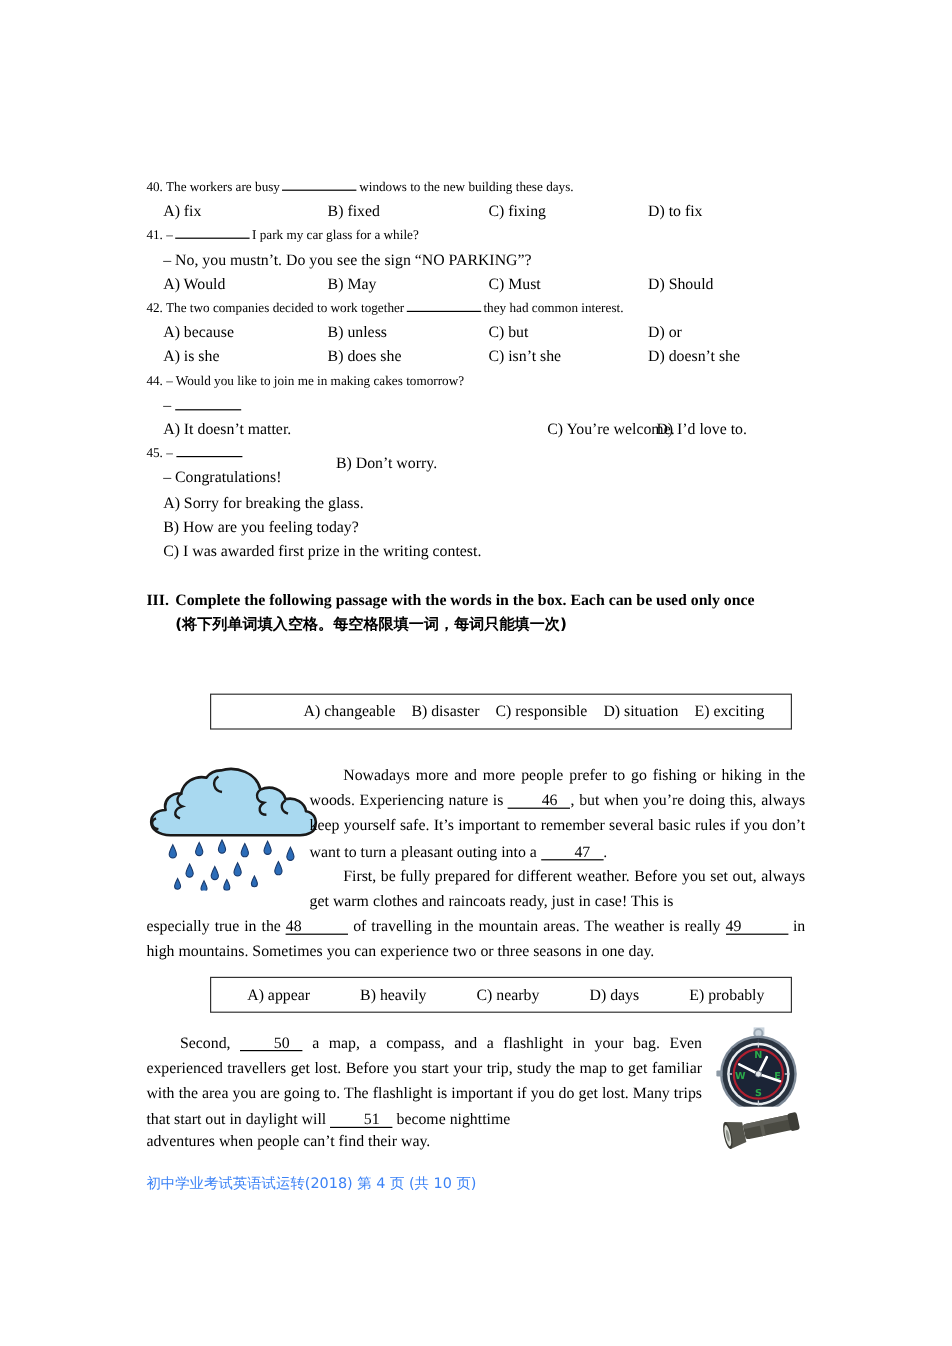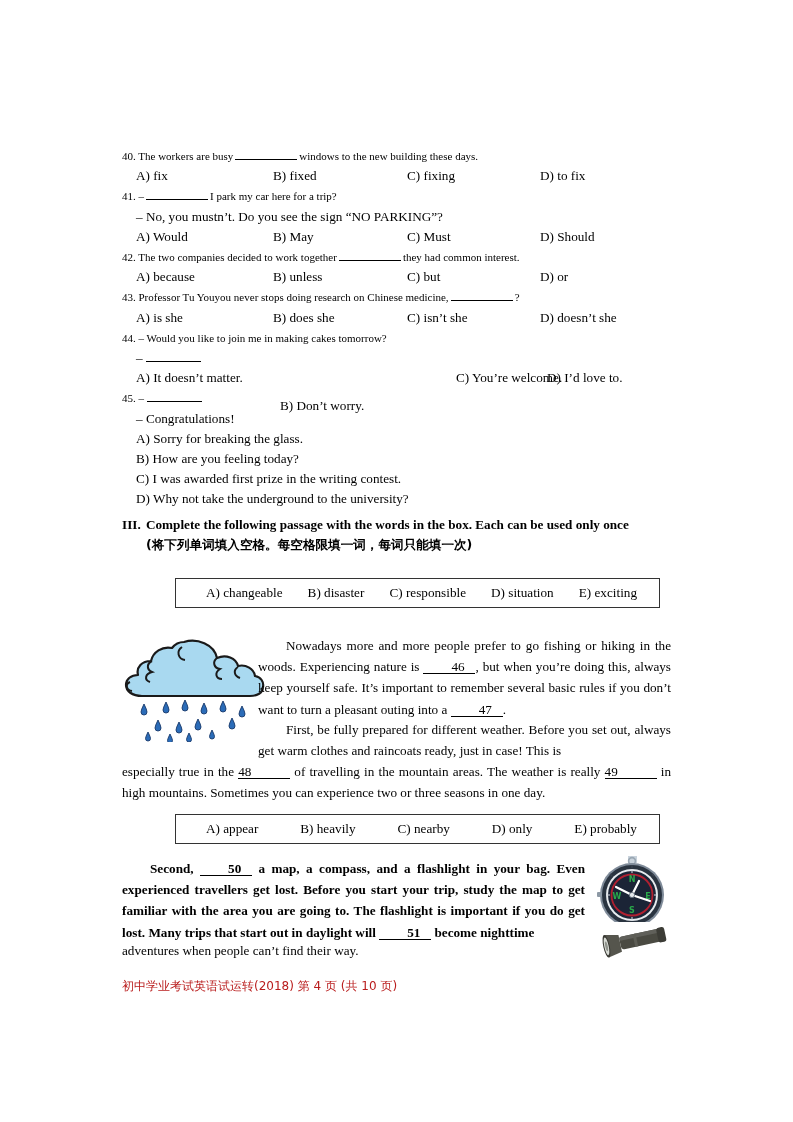"I park my car here" span { text: here for a trip -> glass for a while }
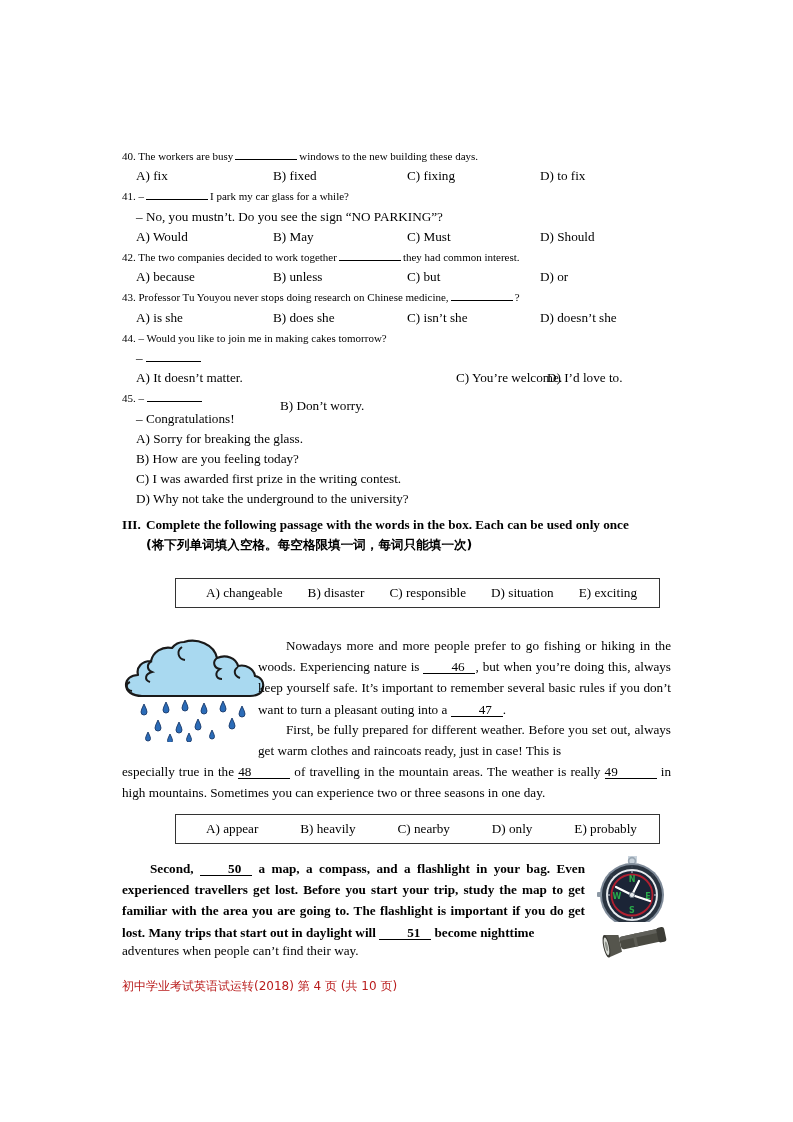"43. Professor Tu Youyou never" div.q-line { html: <div> <span>43.</span> <span>Professor Tu Youyou never stops doing research on Chinese medicine,</span><span></span><span>?</span> </div> -> none }
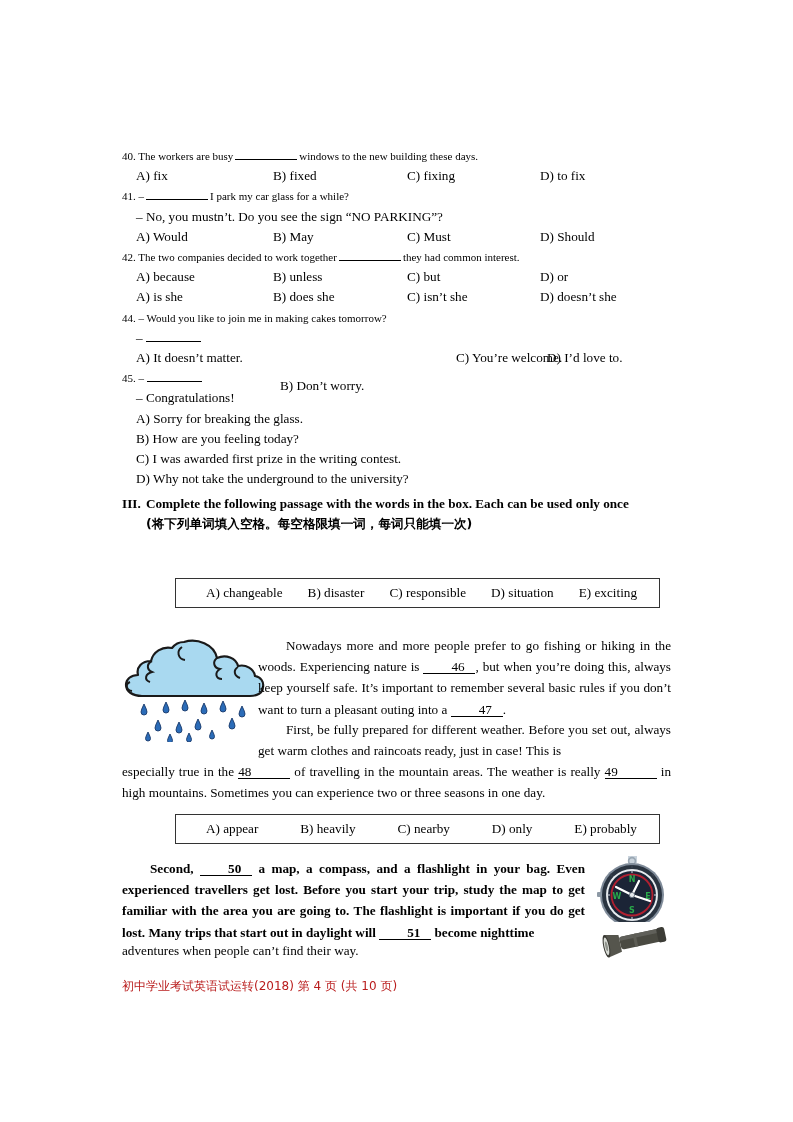"D) Why not take the" div.list-line { html: <div>D) Why not take the underground to the university?</div> -> none }
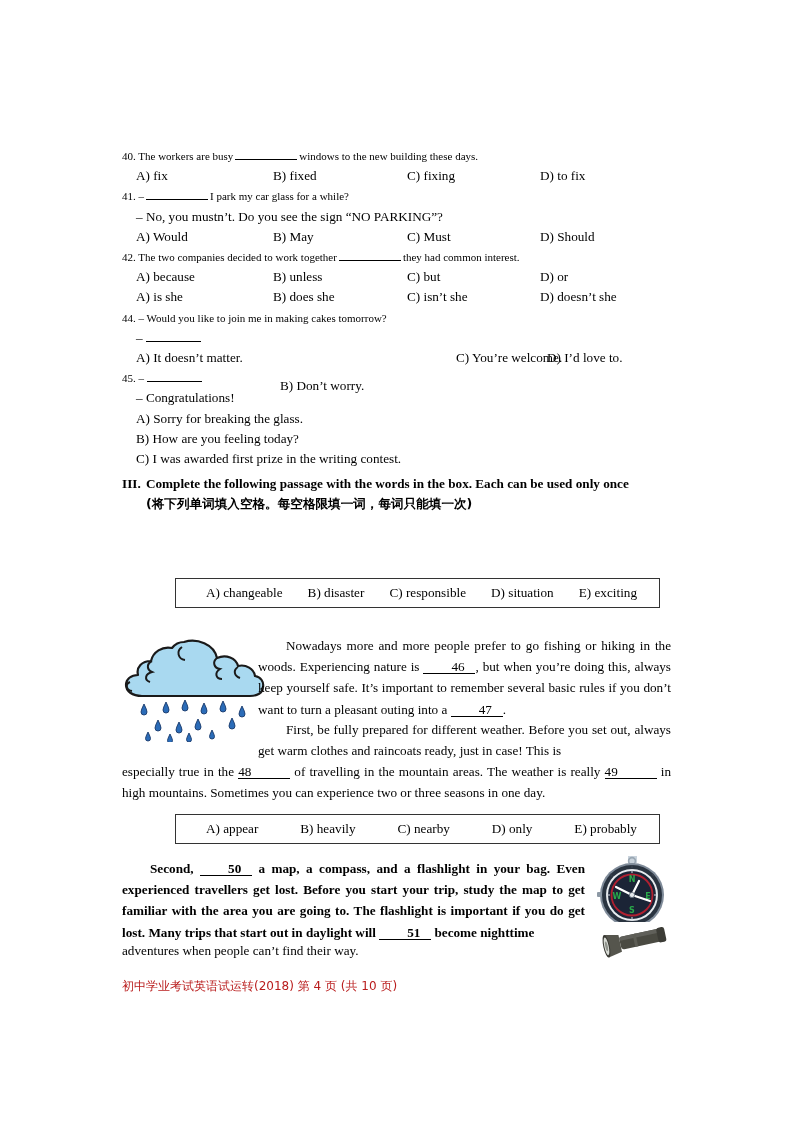"III. Complete the following passage" .sec-head { margin-top: 5px -> 21px }
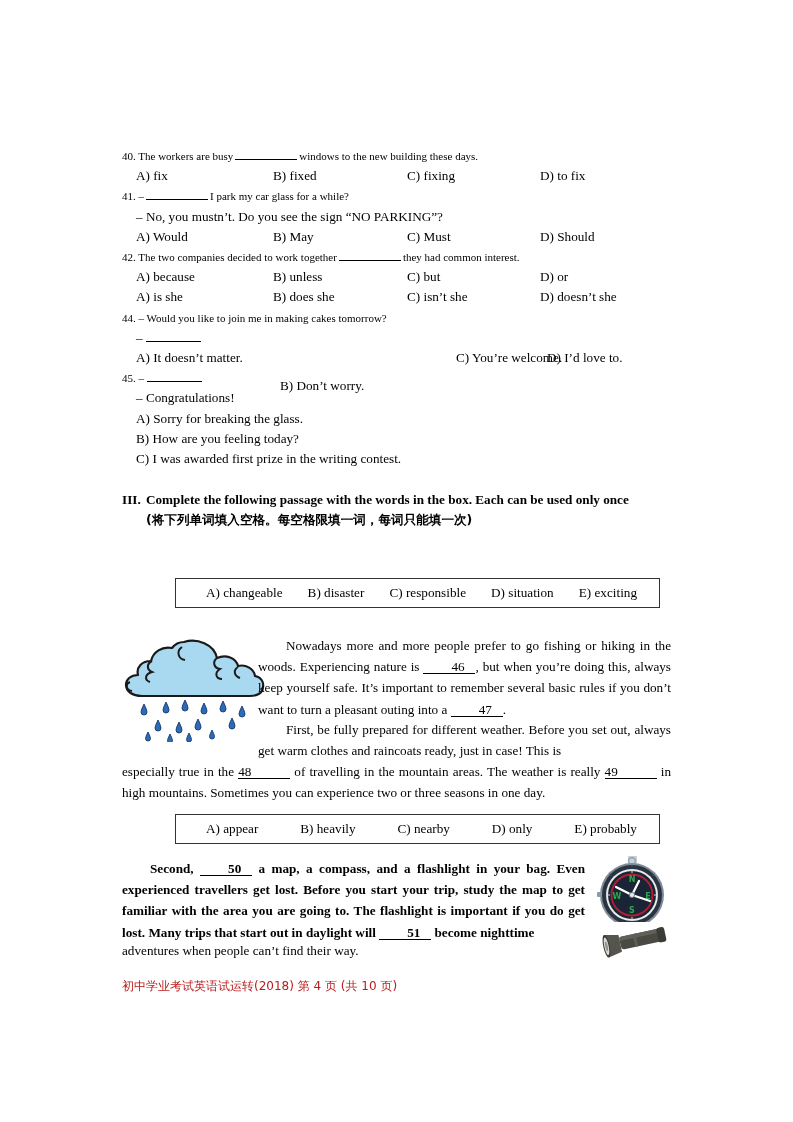"A) changeable" div.word-box { padding-left: none -> 47px }
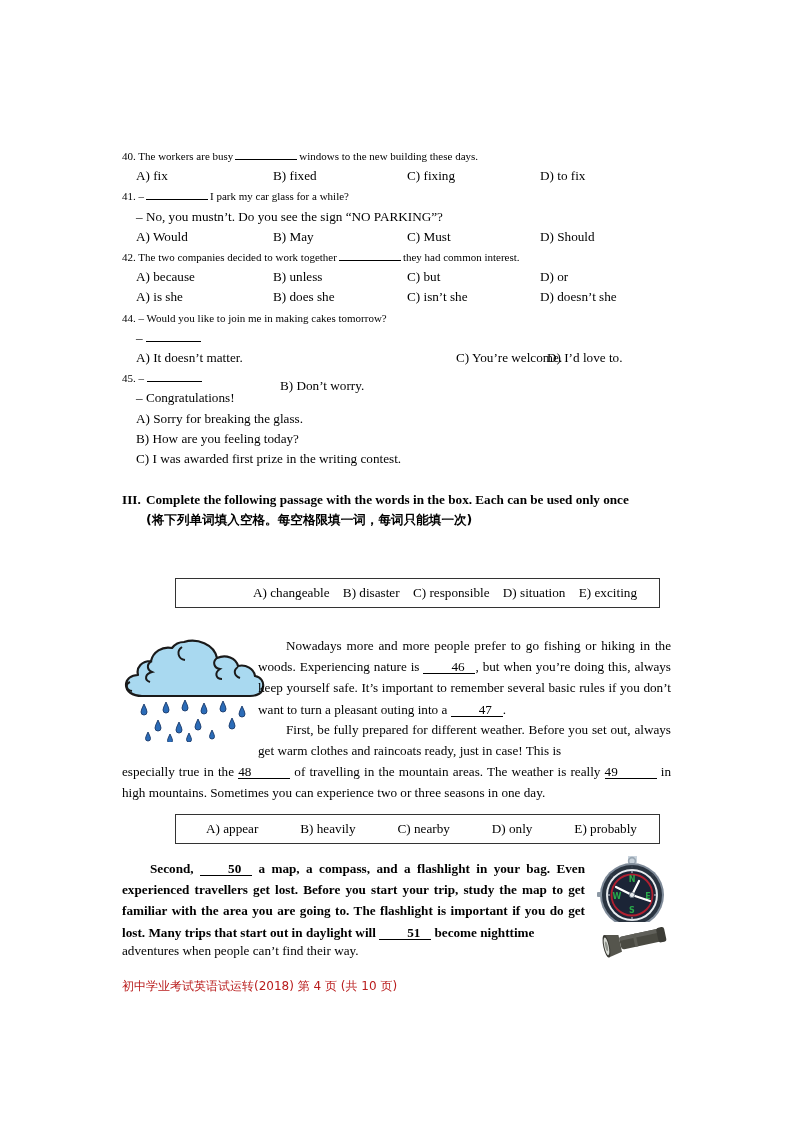"D) only" span { text: only -> days }
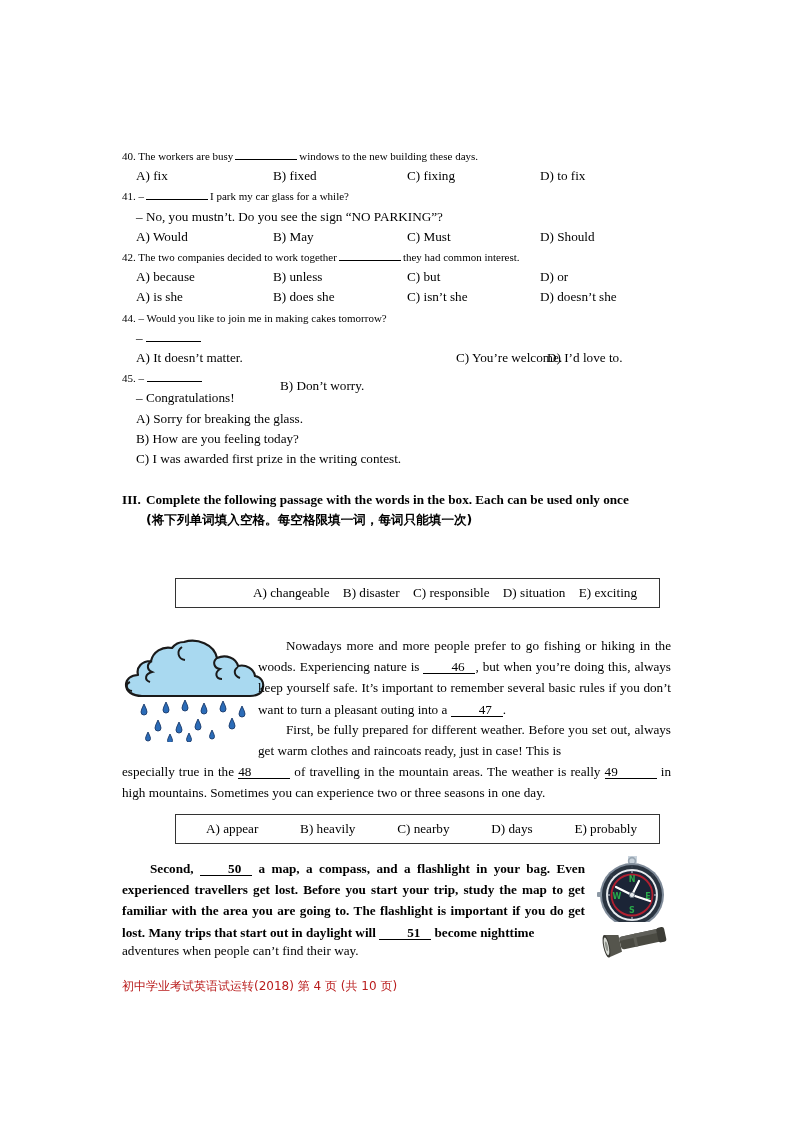"Second, 50 a map, a" #passage-col3 { font-weight: bold -> none }
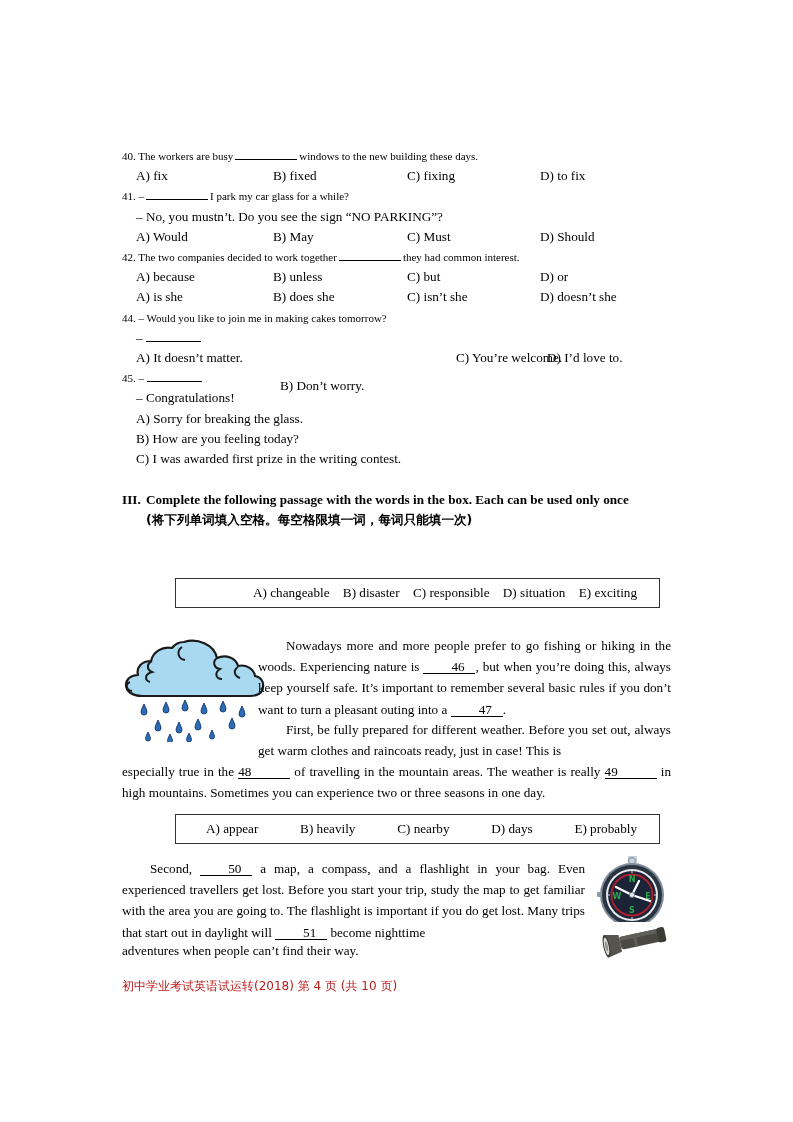"初中学业考试英语试运转(2018) 第 4 页 (共" .footer { color: #b91c1c -> #3b82f6 }
